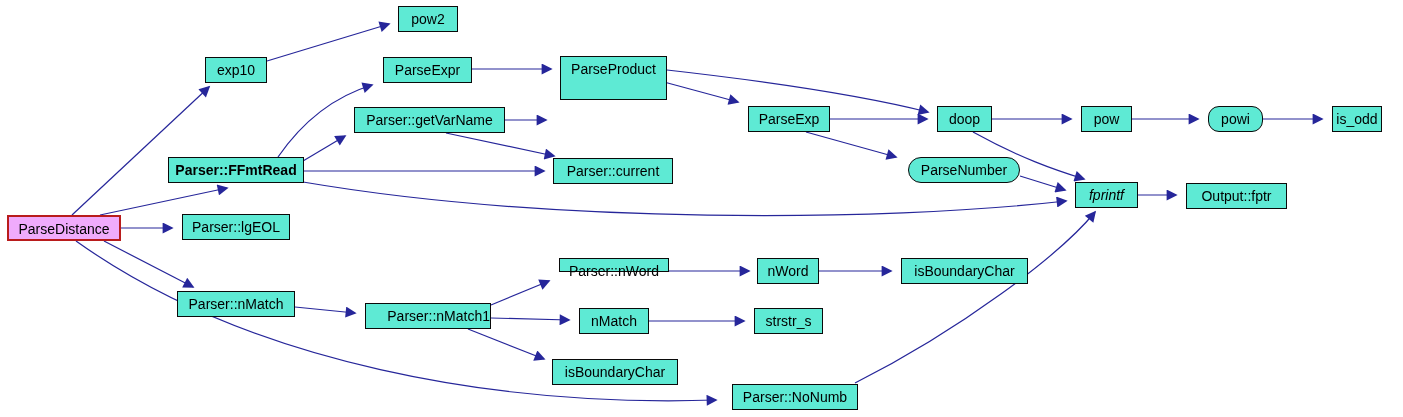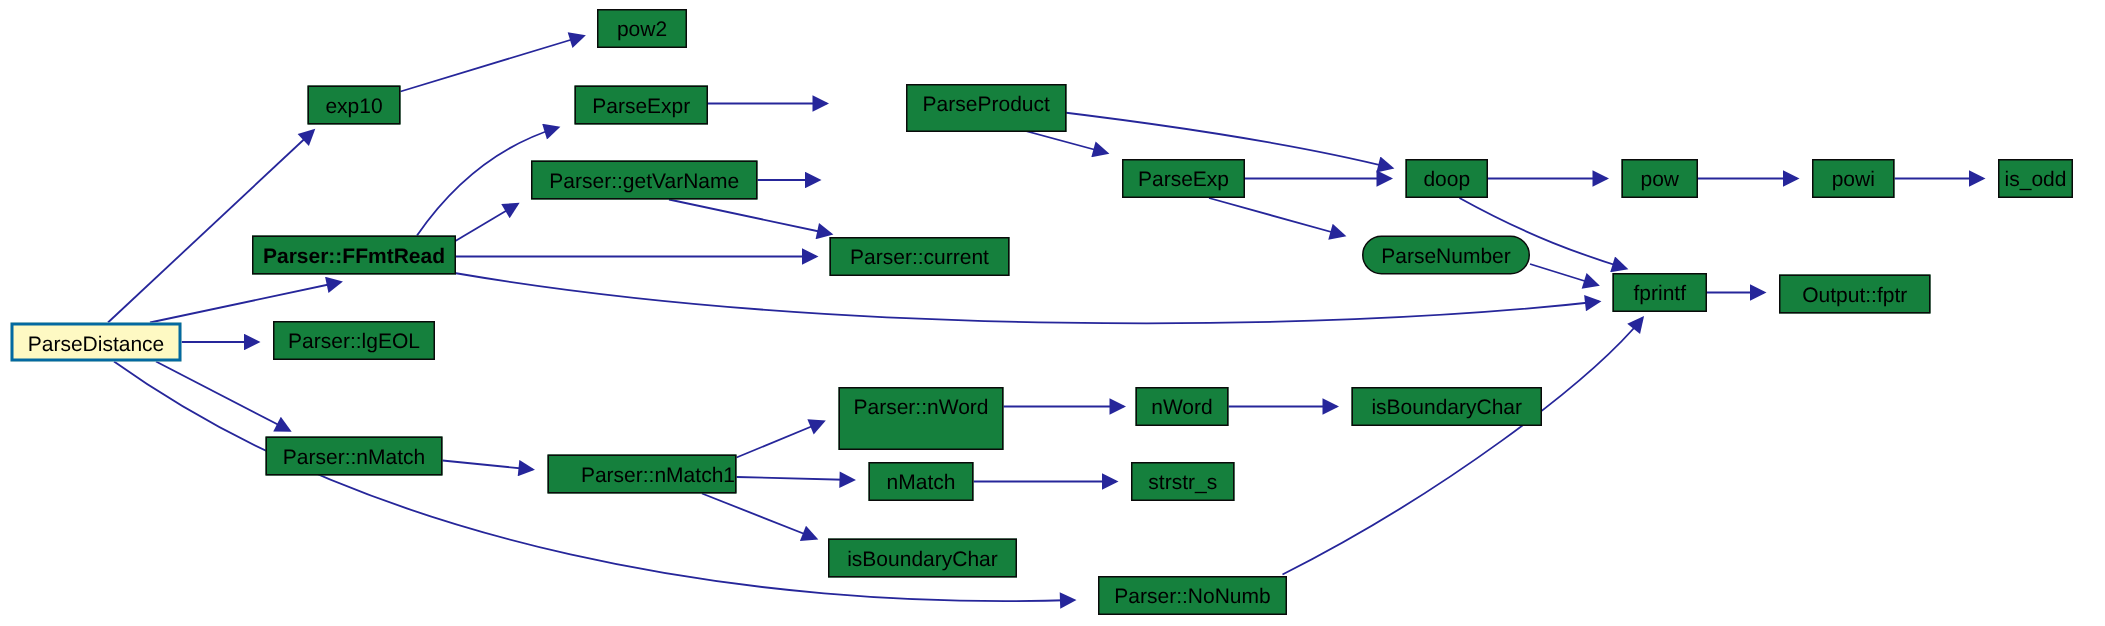"pow2" .node { background: #15803d -> #5eead4 }
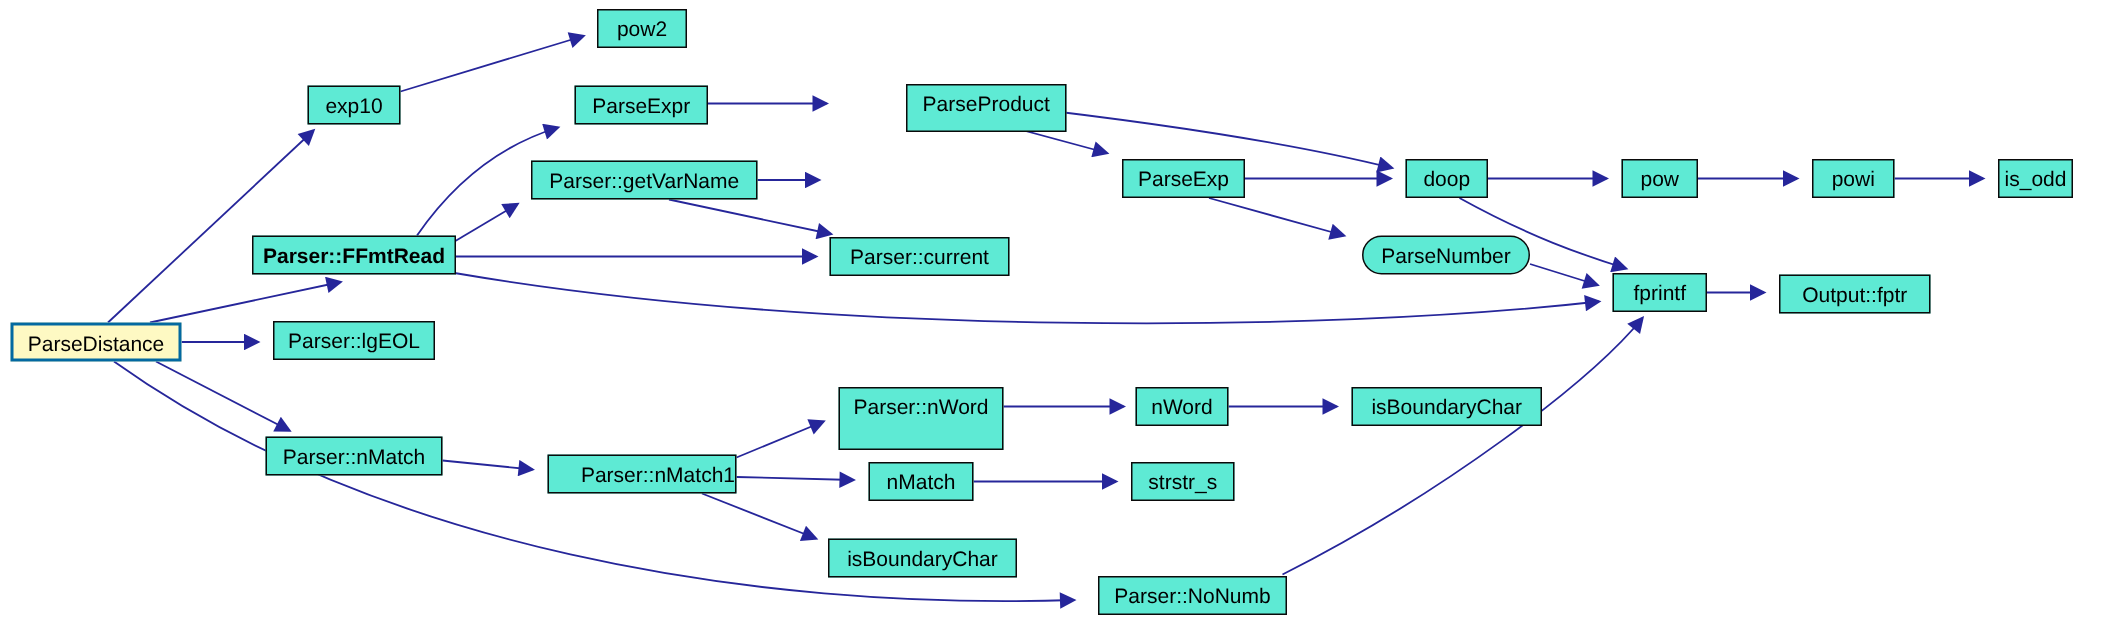"ParseProduct" div.node { height: 32px -> 44px; margin-left: 44px -> none }
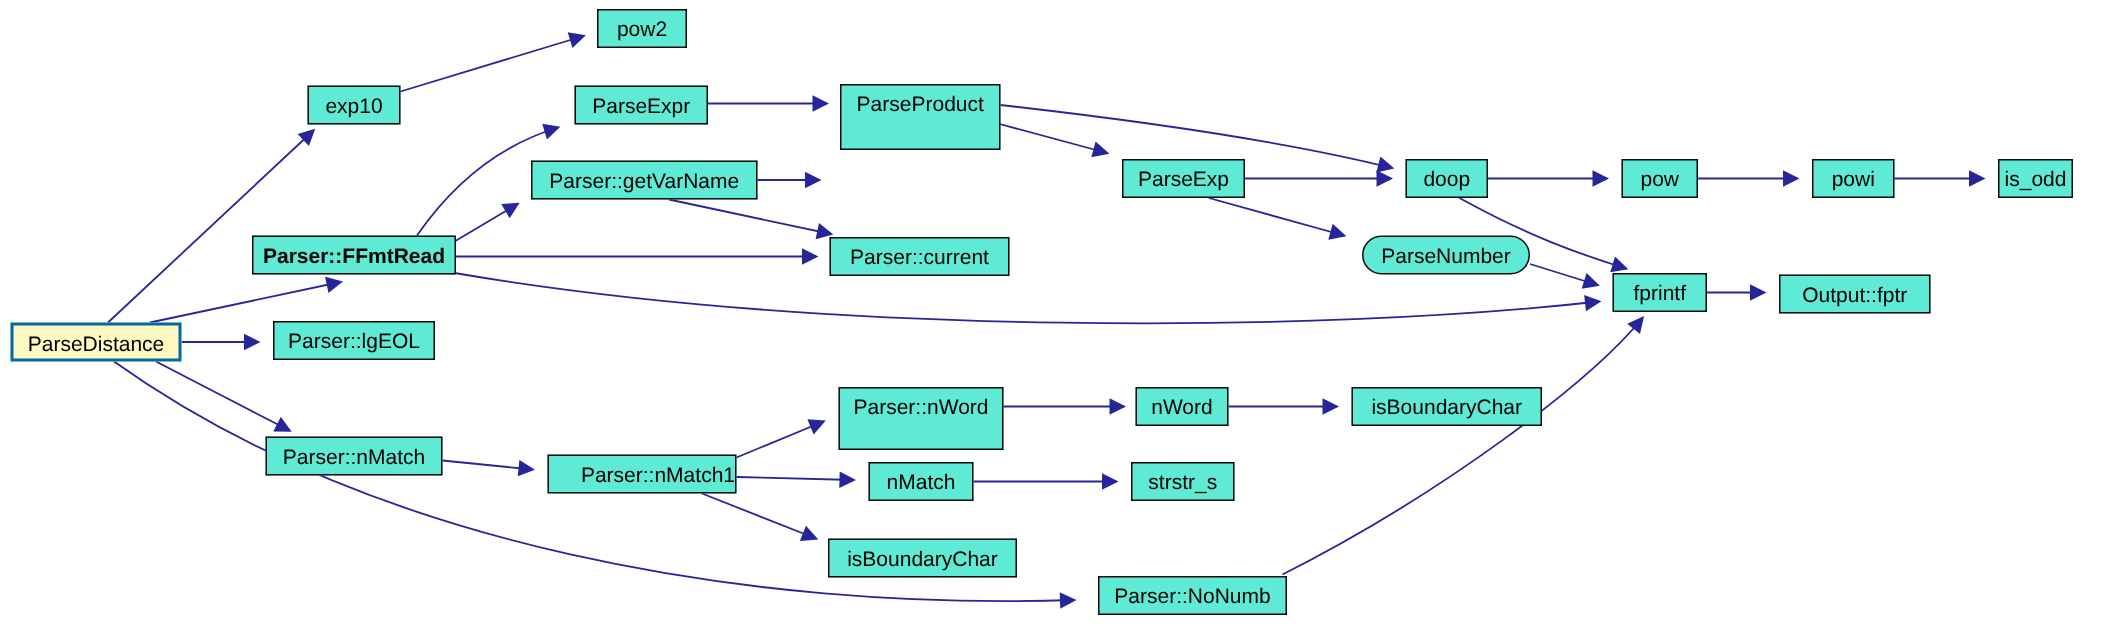"powi" div.node { border-radius: none -> 11px }
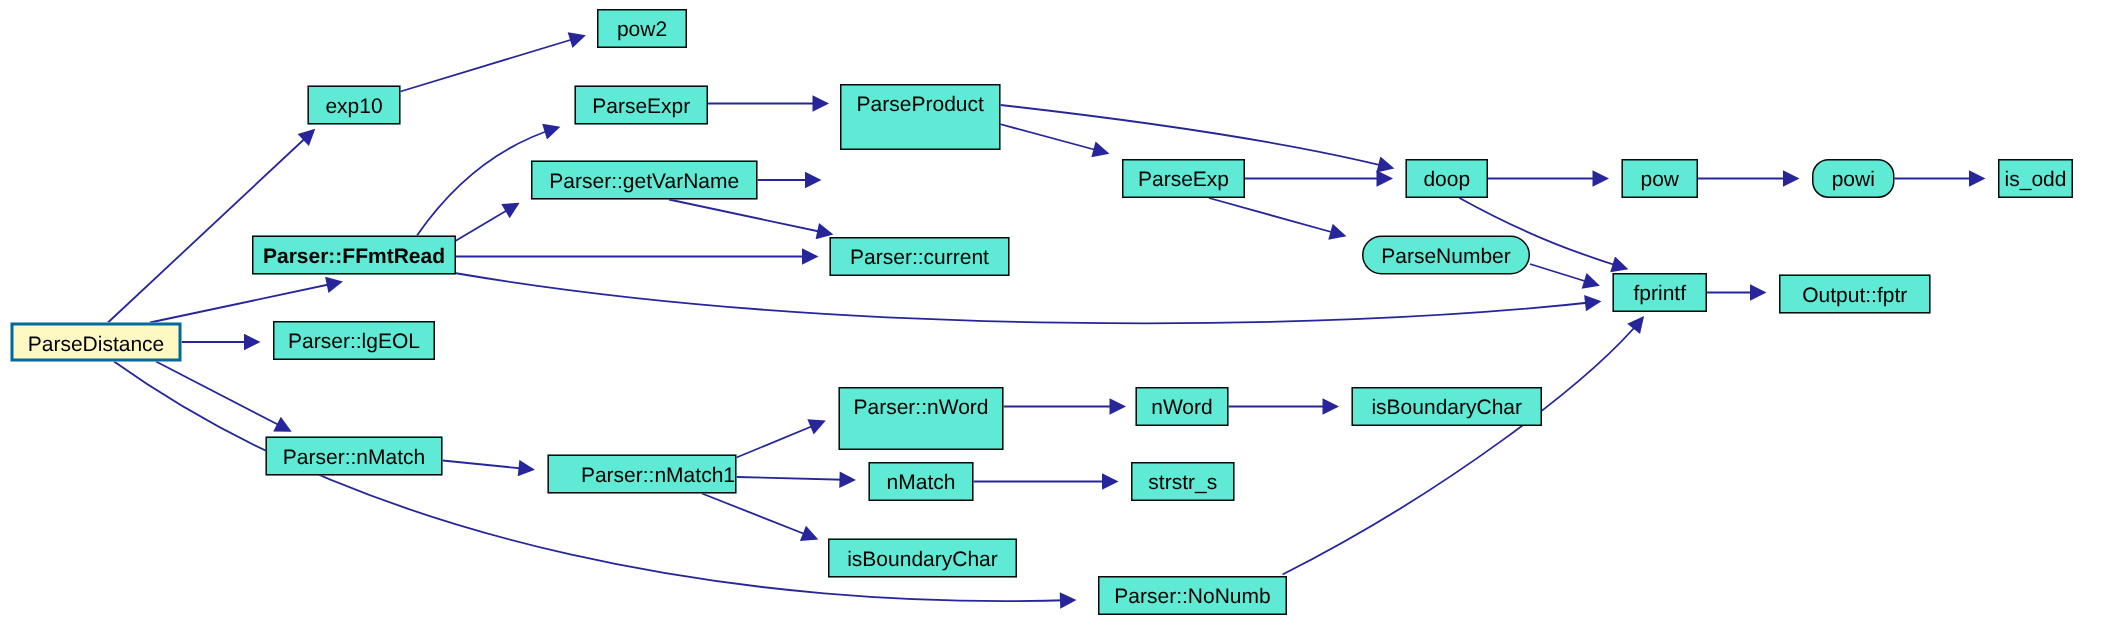"fprintf" div.node { font-style: none -> italic }
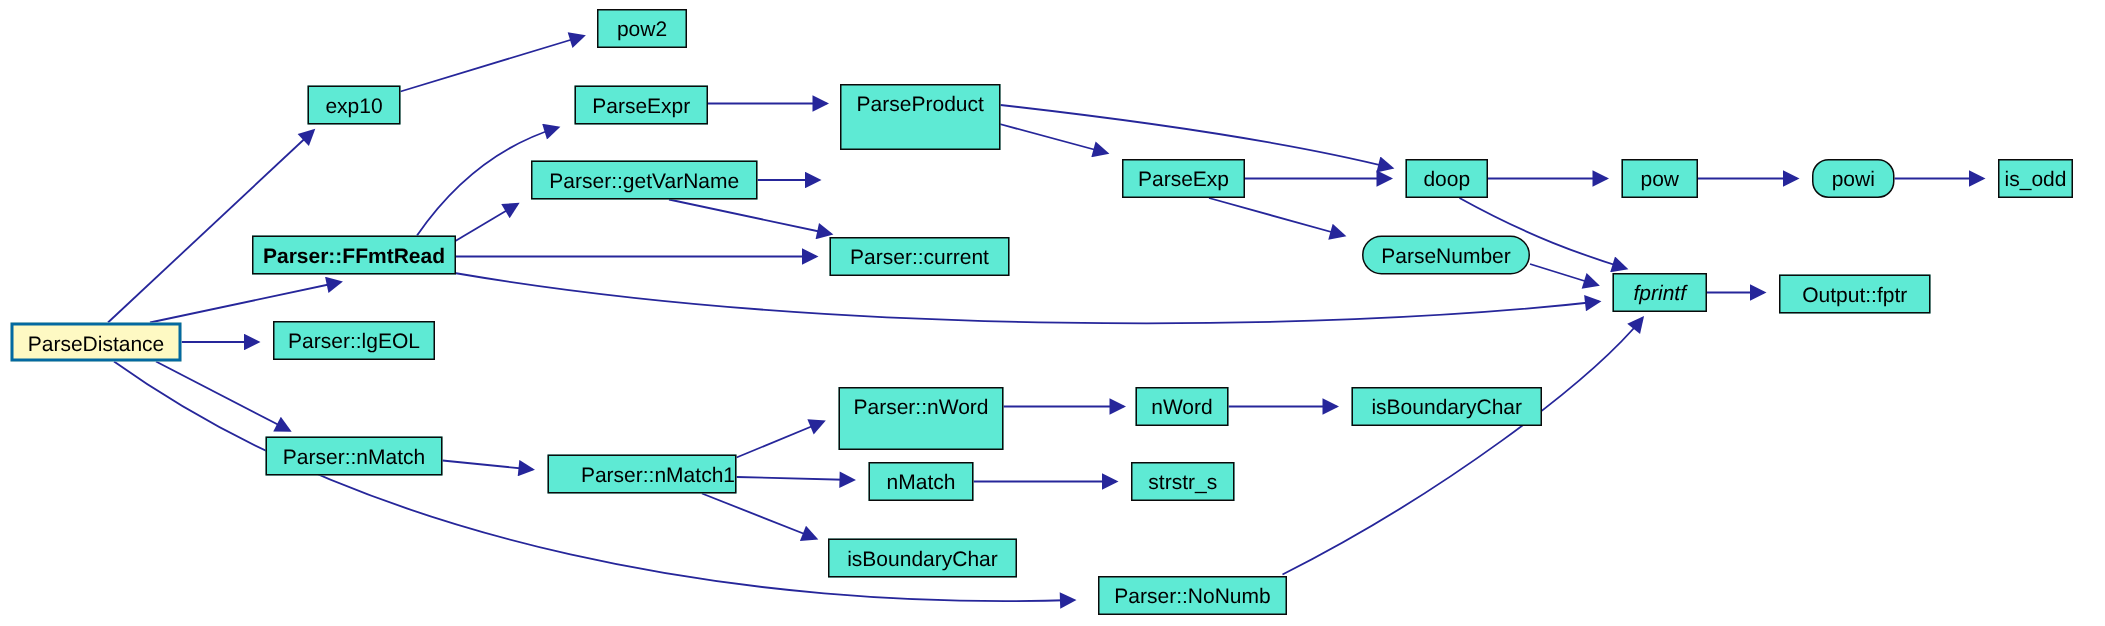"ParseDistance" .node.root { background: #fef9c3 -> #f0abfc; border: 2px solid #0369a1 -> 2px solid #b91c1c }
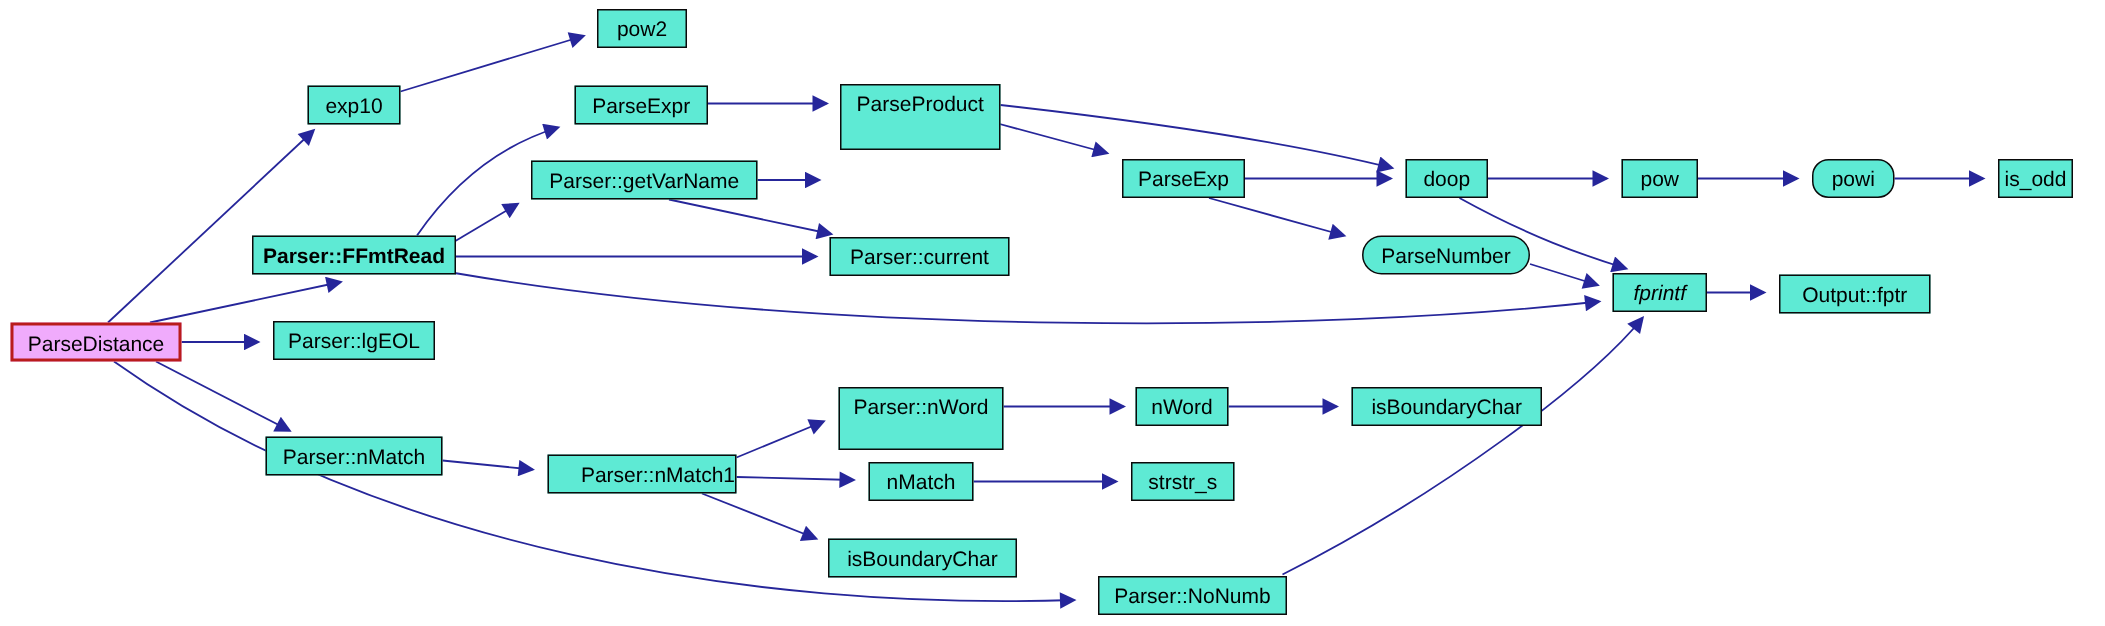"Parser::nWord" div.node { height: 42px -> 14px }
